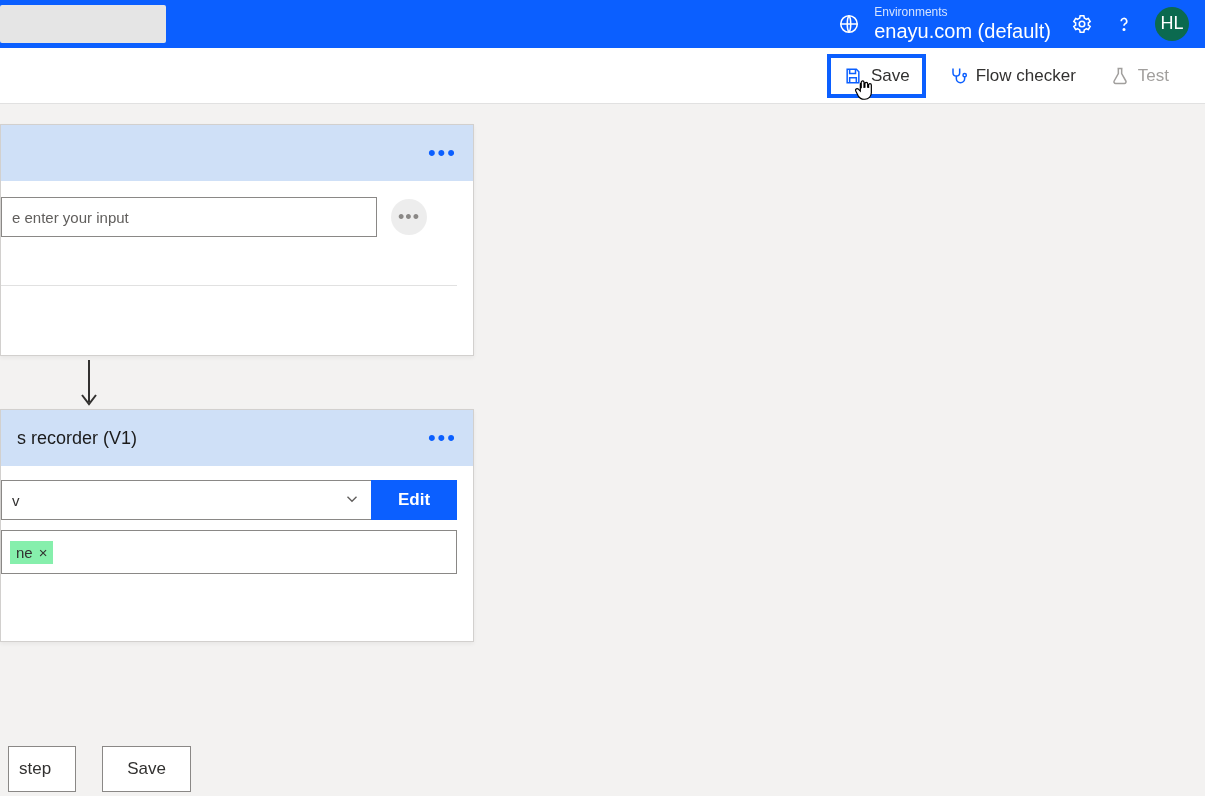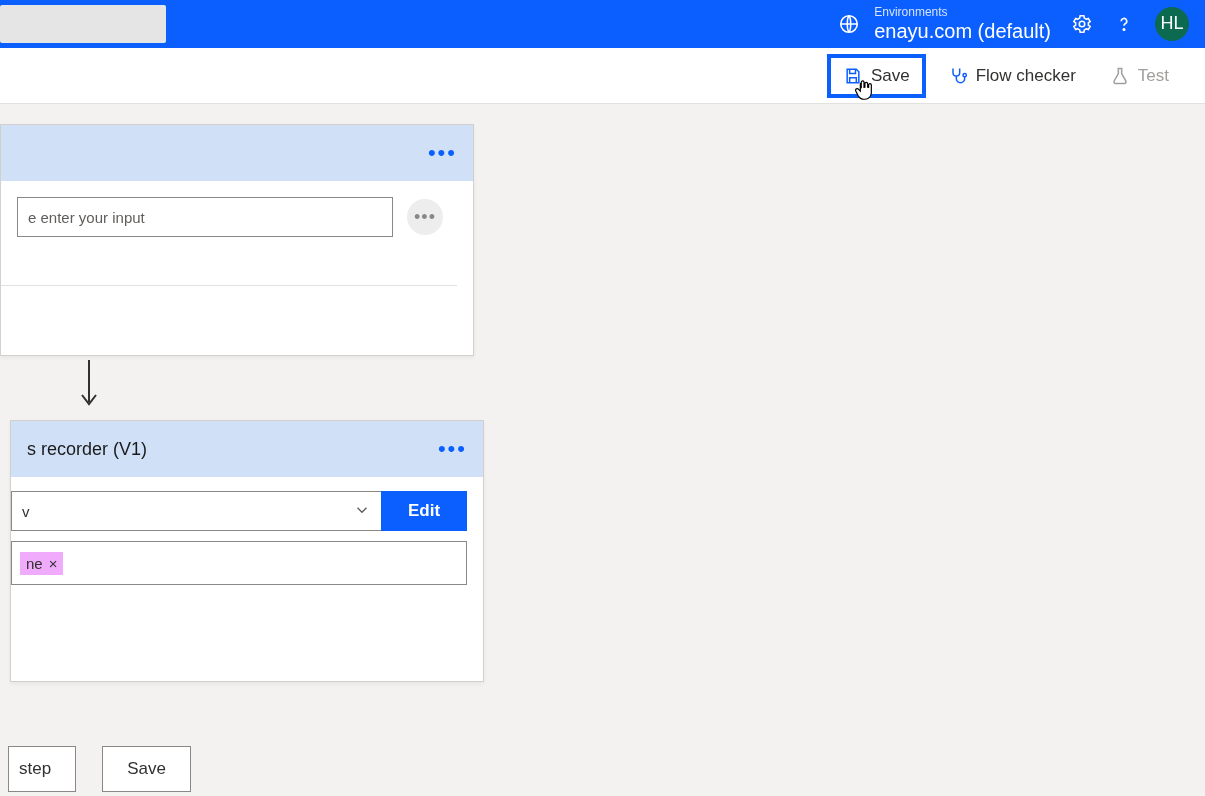"e enter your input" .card-body { margin-left: 16px -> none }
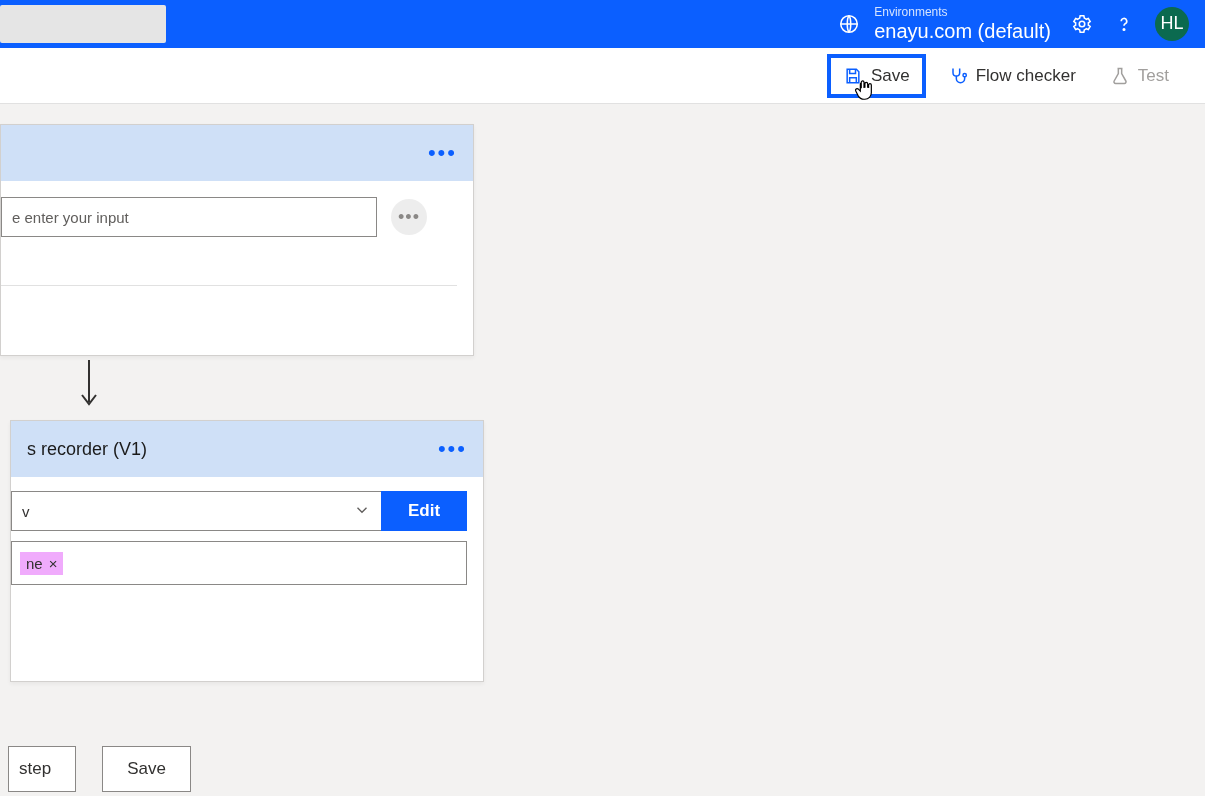"s recorder (V1)" .card2 { height: 262px -> 233px; margin-left: 10px -> none; top: 316px -> 305px }
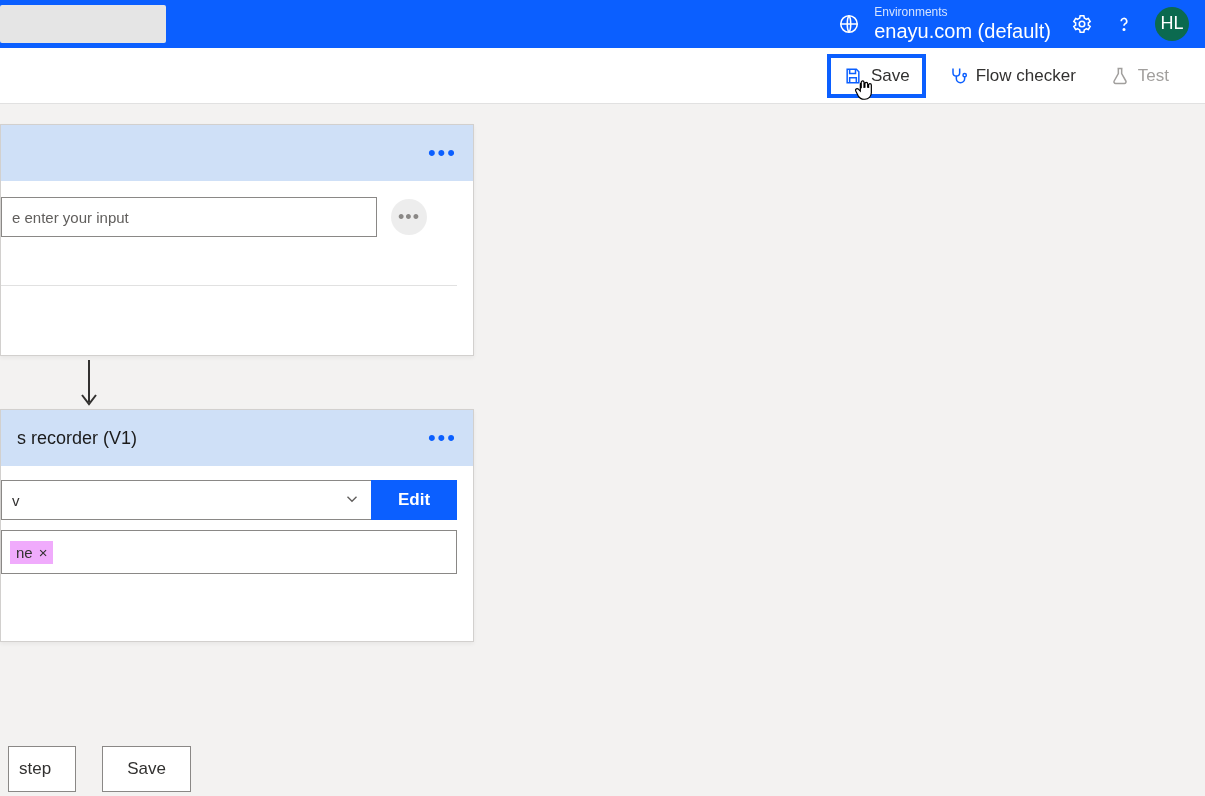"ne" .token { background: #f0abfc -> #86efac }
